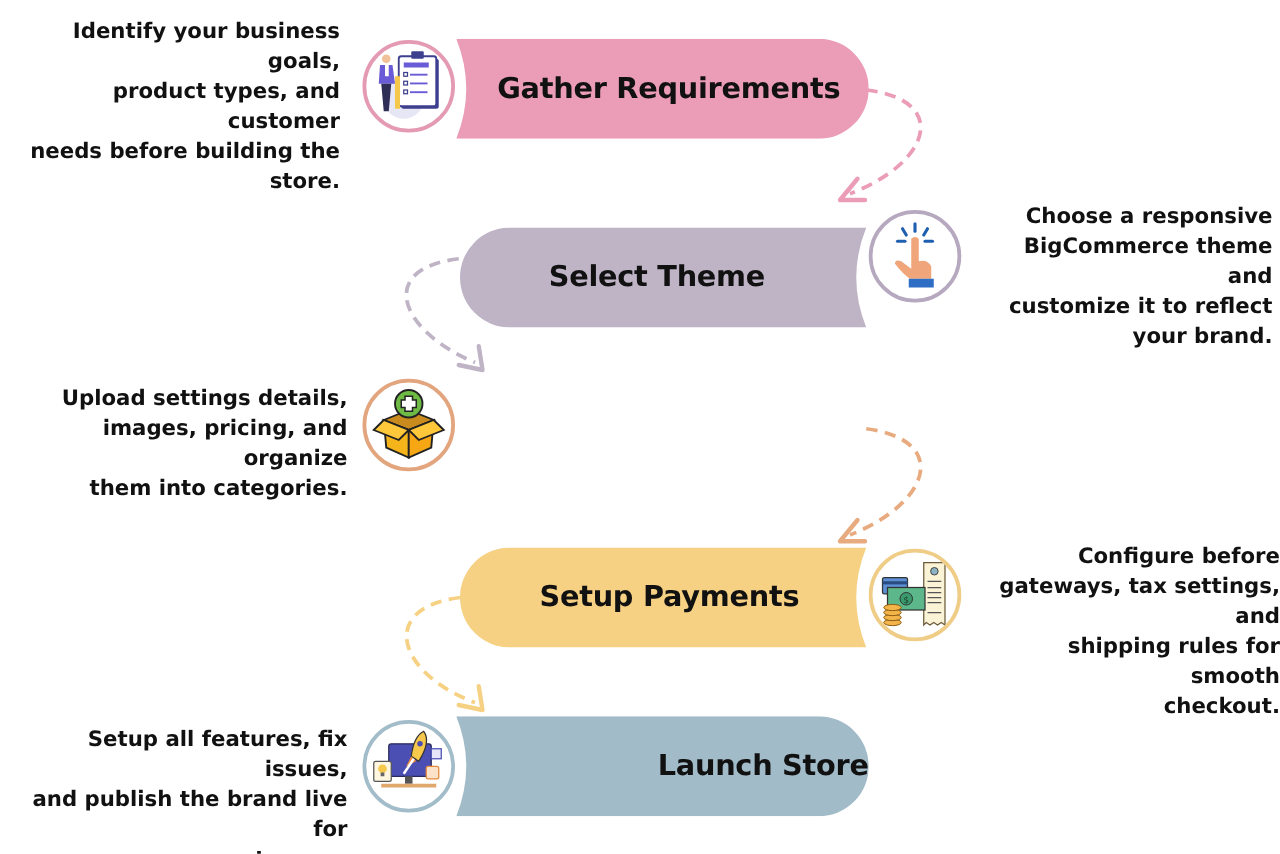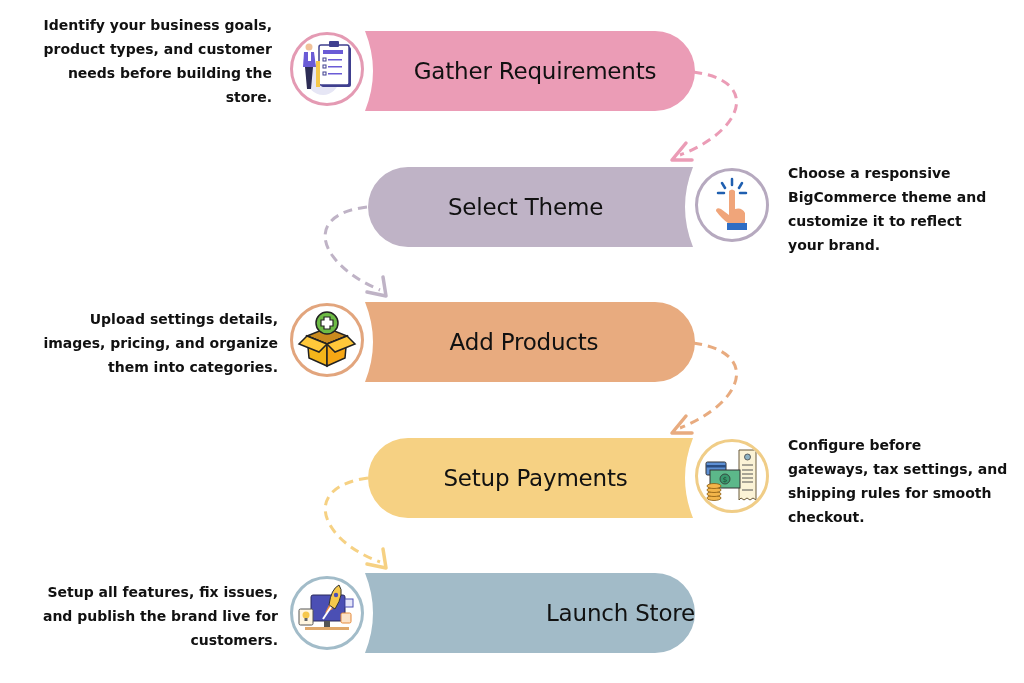"Identify your business goals," .desc { font-size: 14px -> 17px }
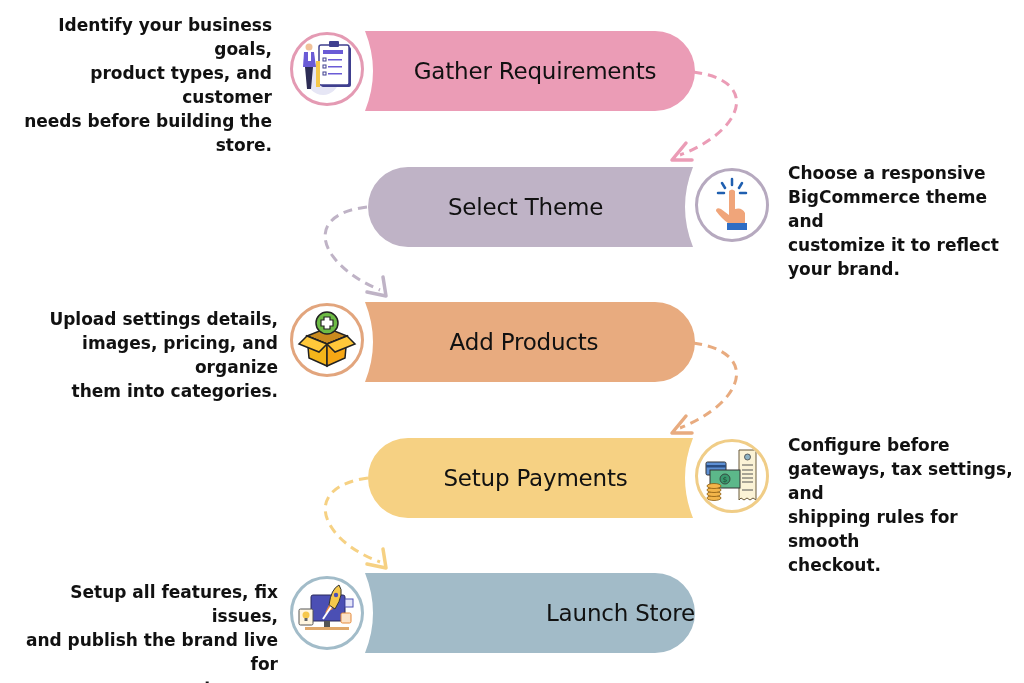"Gather Requirements" .pill .label { font-weight: normal -> bold }
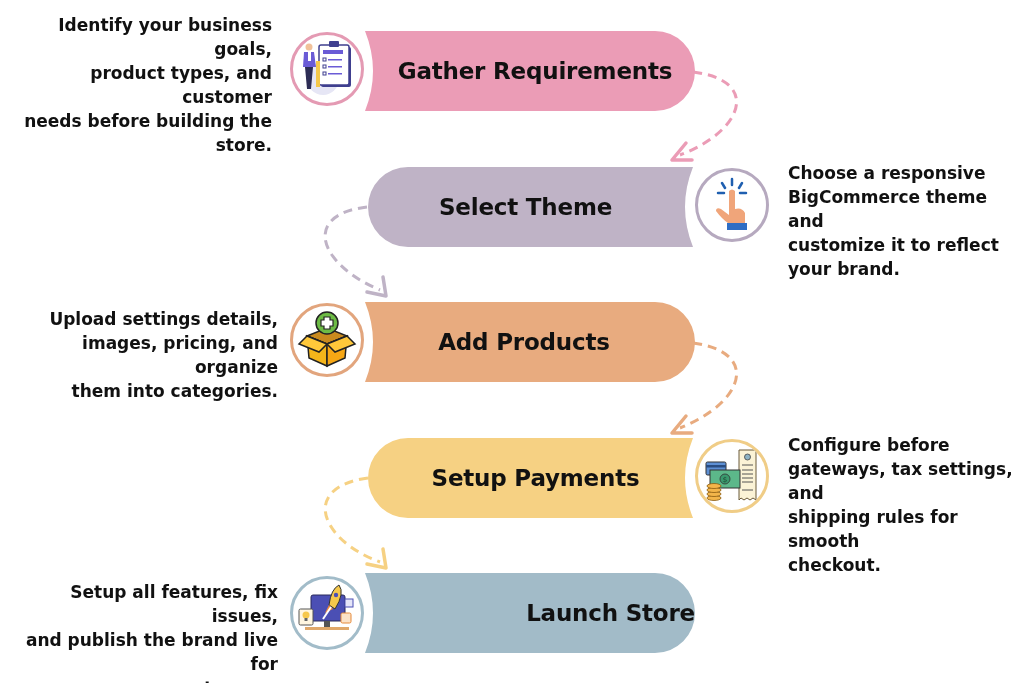"Choose a responsive" .desc.right { text-align: left -> right }
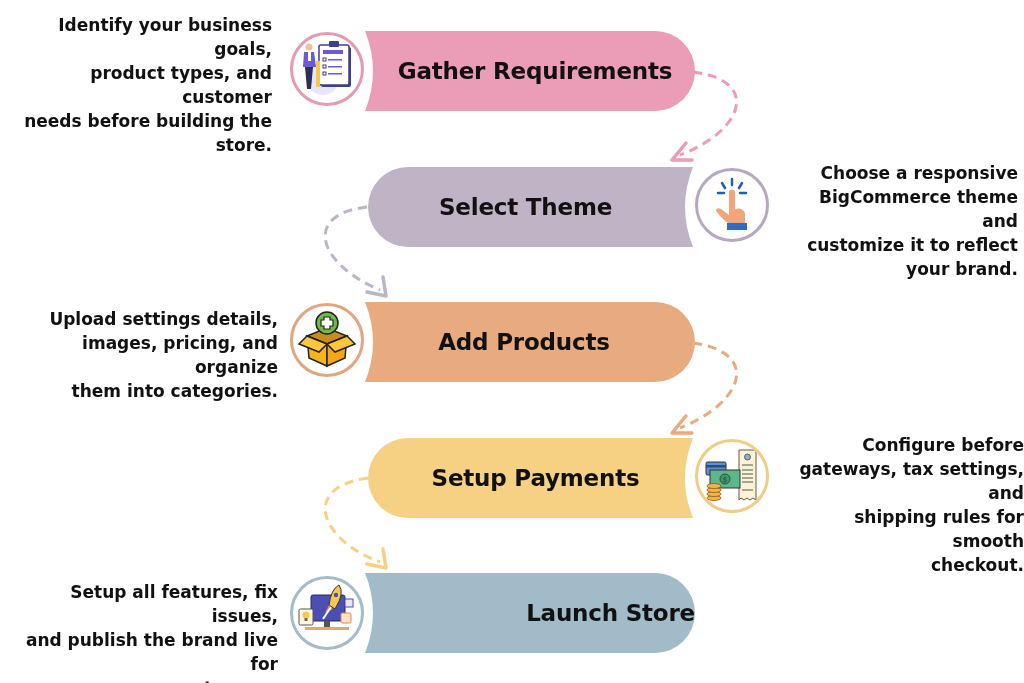"Select Theme" div.pill { top: 167px -> 182px }
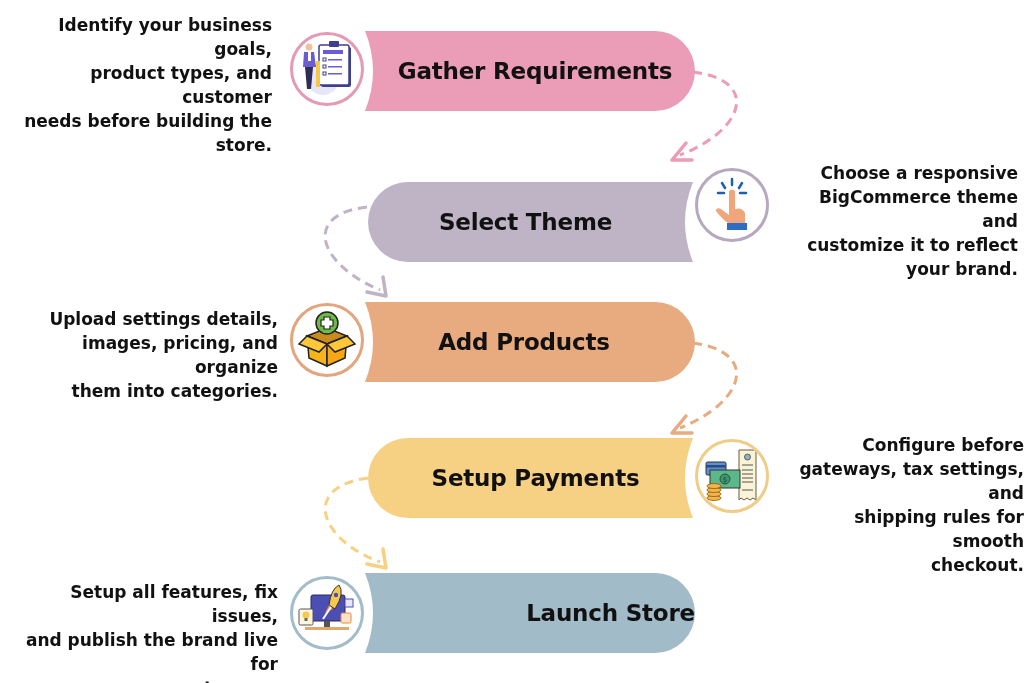"Add Products" div.pill { html: <div> <svg> <path></path> </svg> <span>Add Products</span> </div> -> none }
